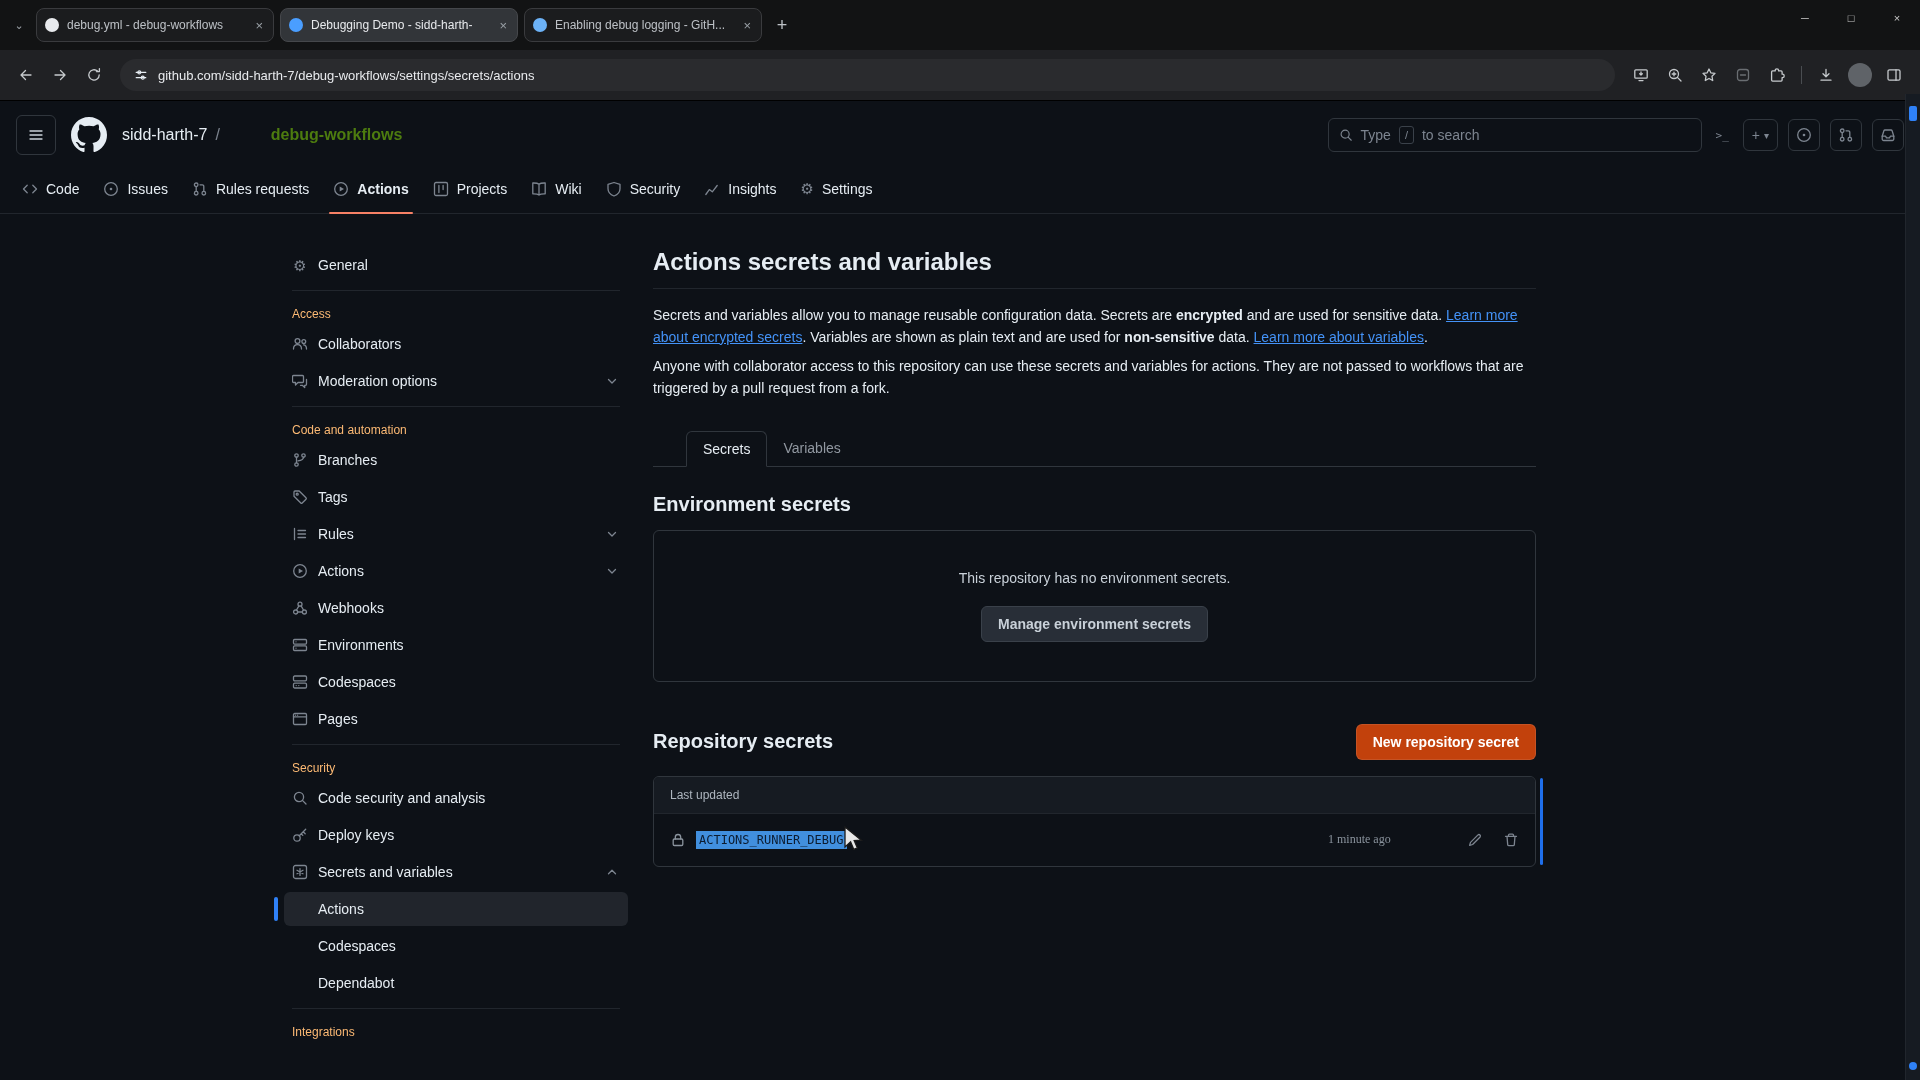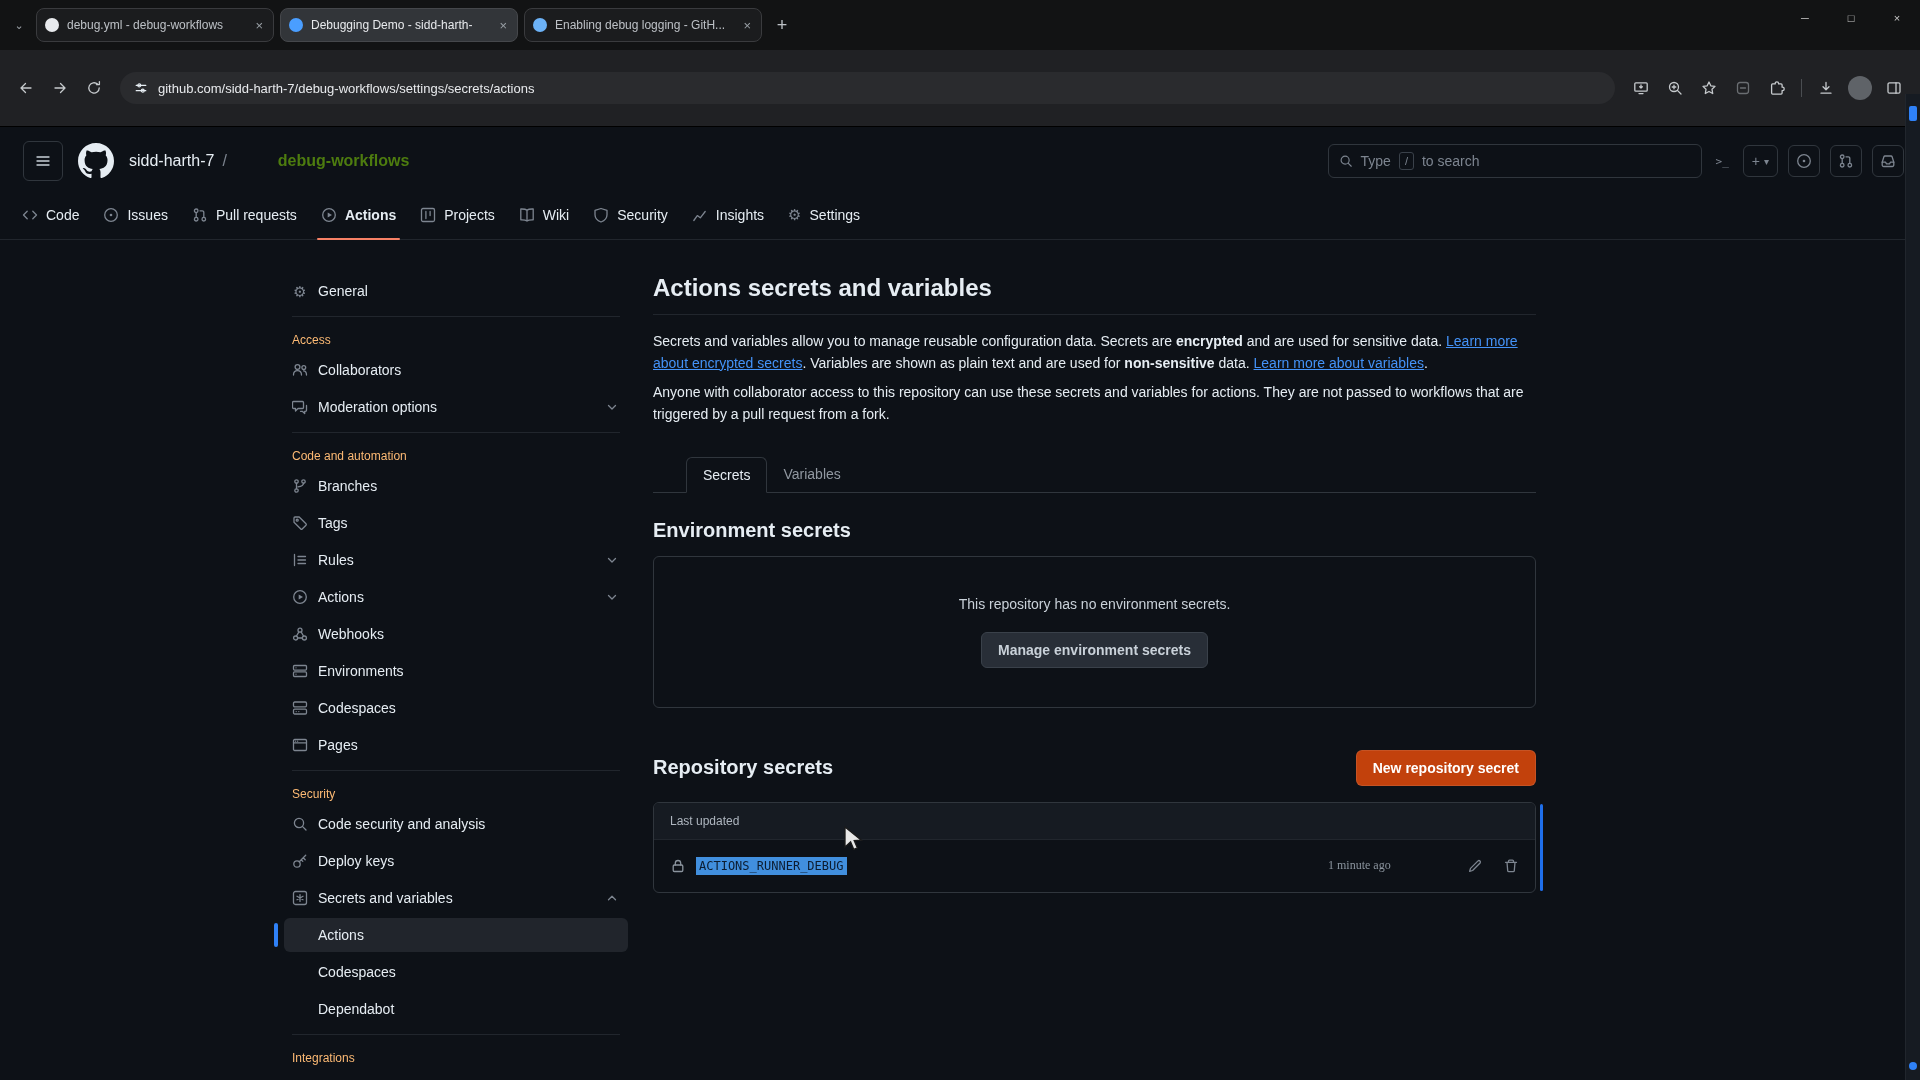"github.com/sidd-harth-7/debug-workflows/" .toolbar { padding: 16px 10px -> 3px 10px }
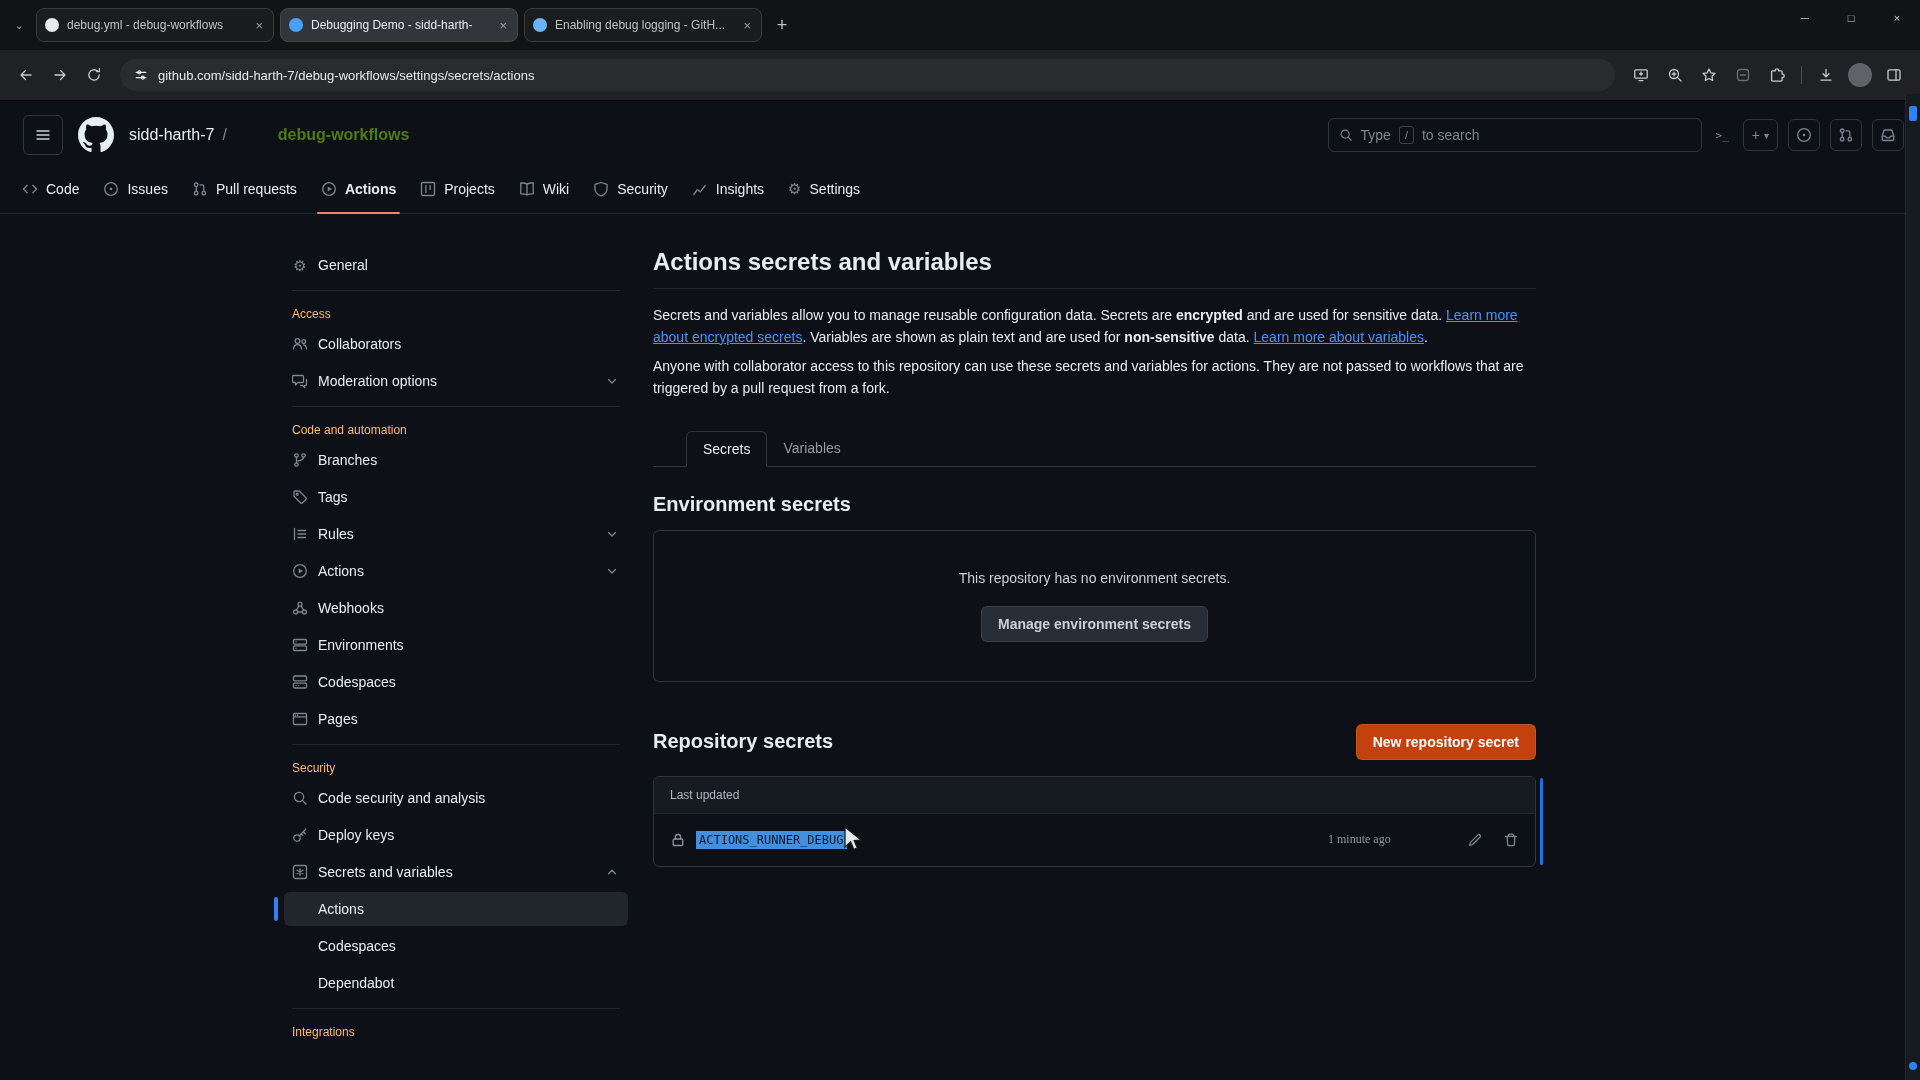"sidd-harth-7" .gh-header { padding: 14px 16px 8px 23px -> 14px 16px 8px 16px }
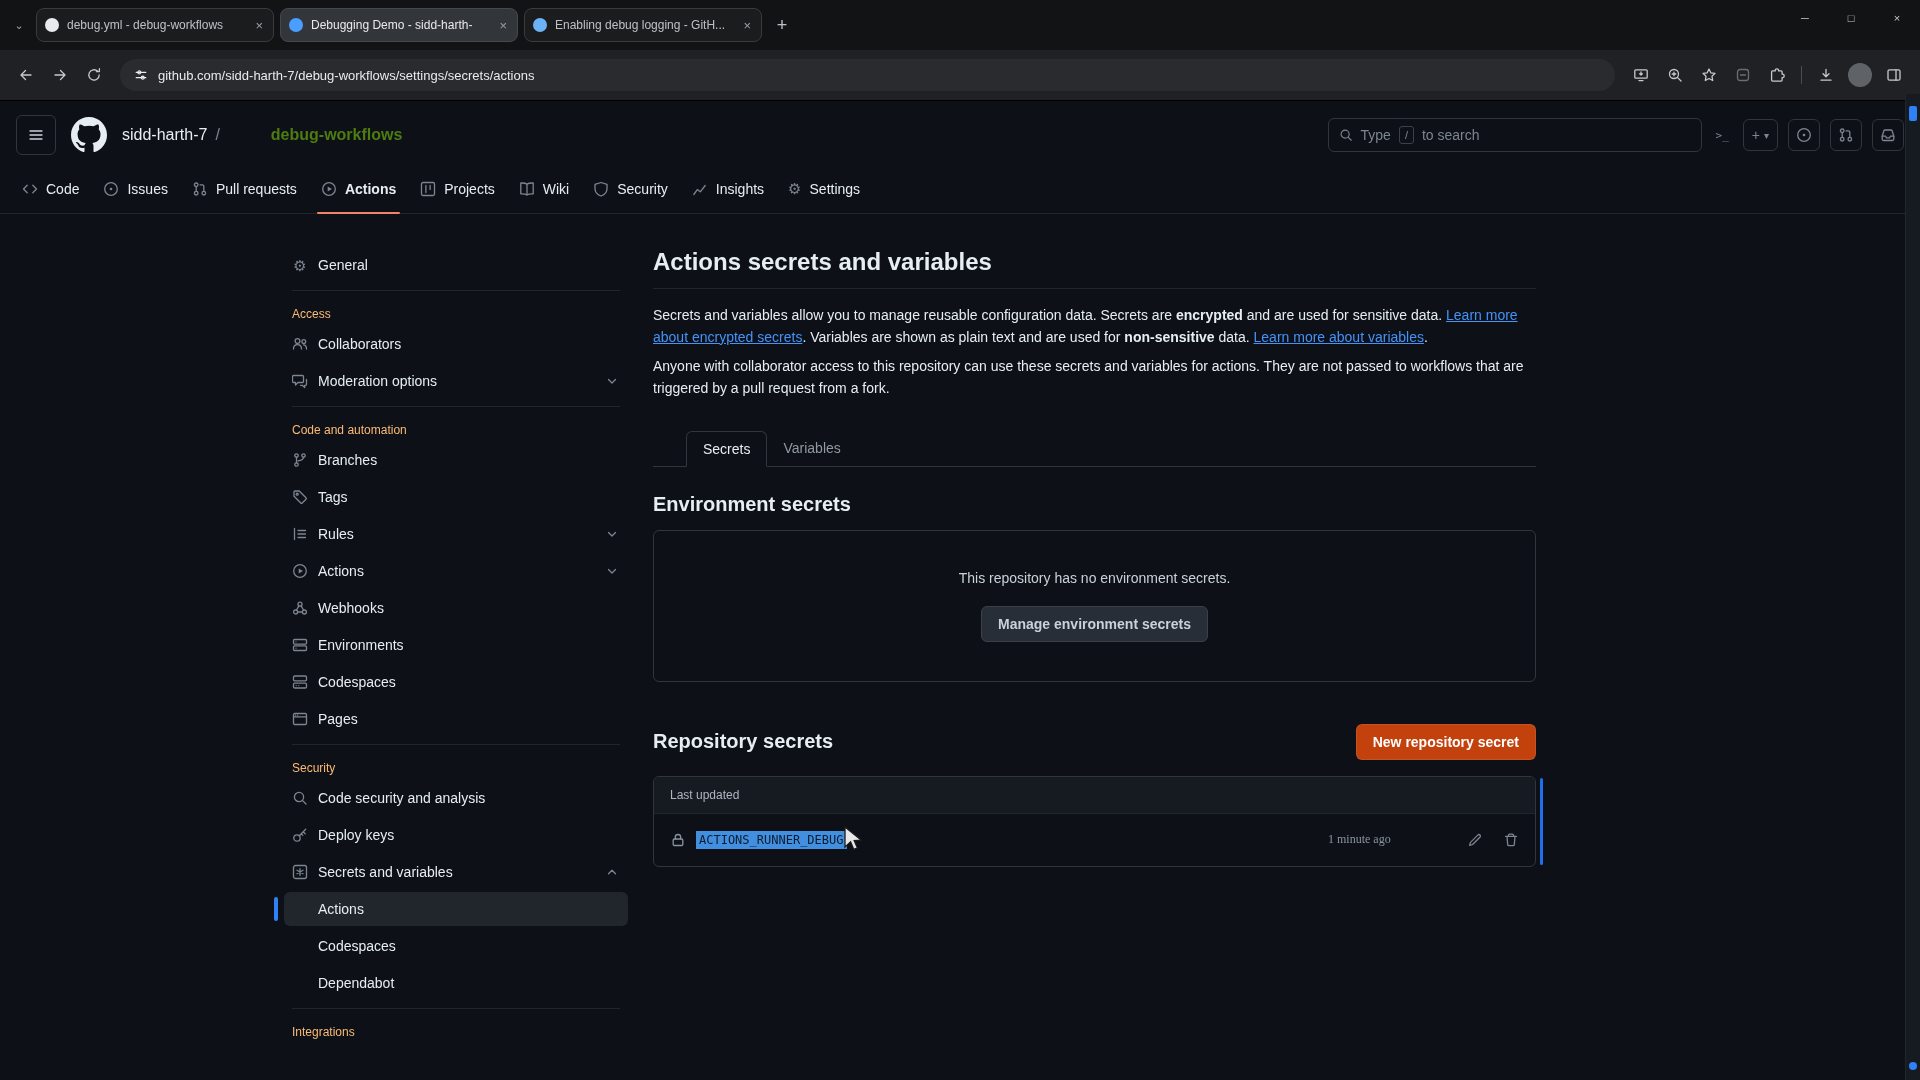"Pull requests" span { text: Pull -> Rules }
